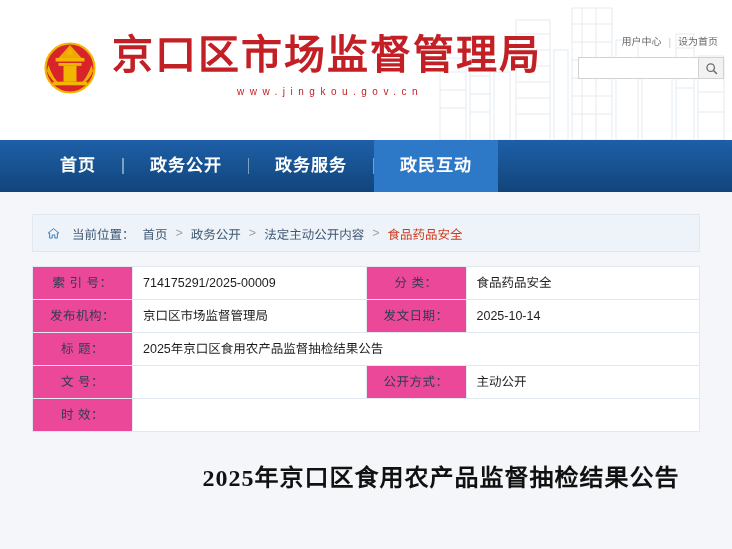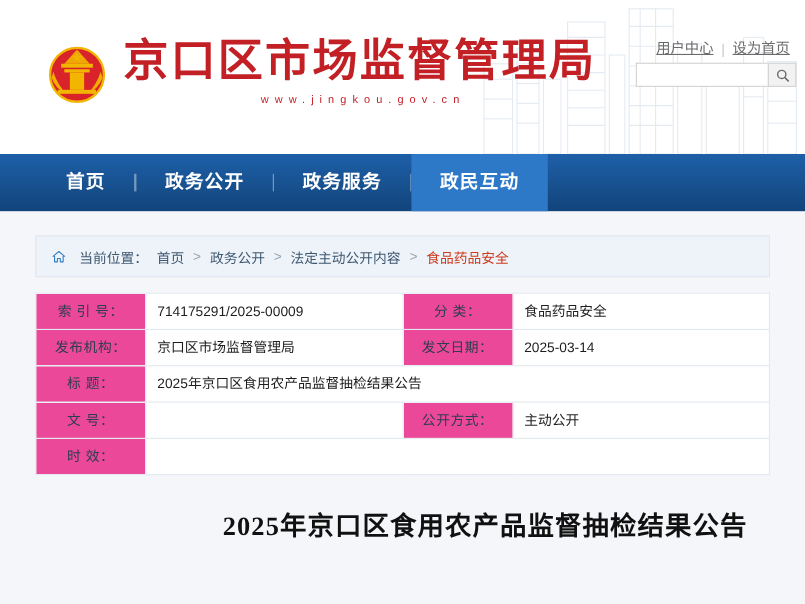"用户中心" .header-topnav { font-size: 13px -> 10px; text-decoration: underline -> none }
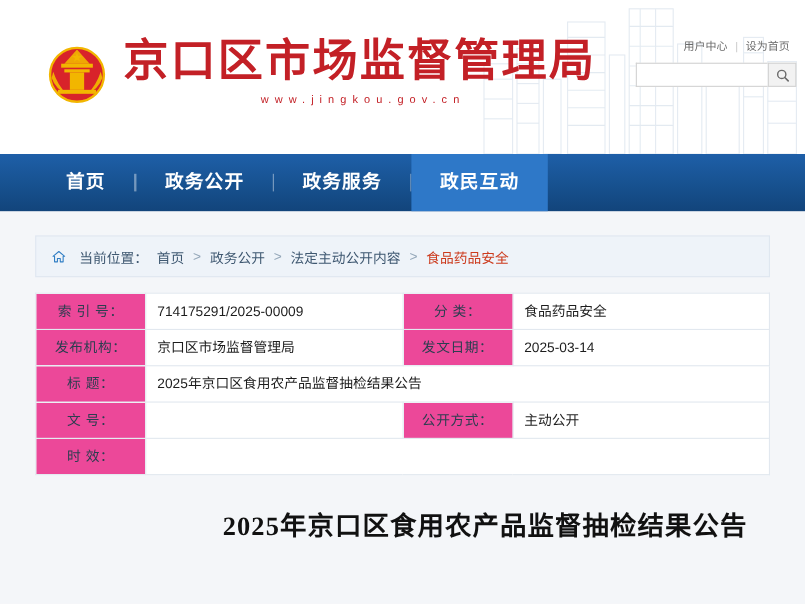"2025-03-14" td.val { text: 2025-03-14 -> 2025-10-14 }
